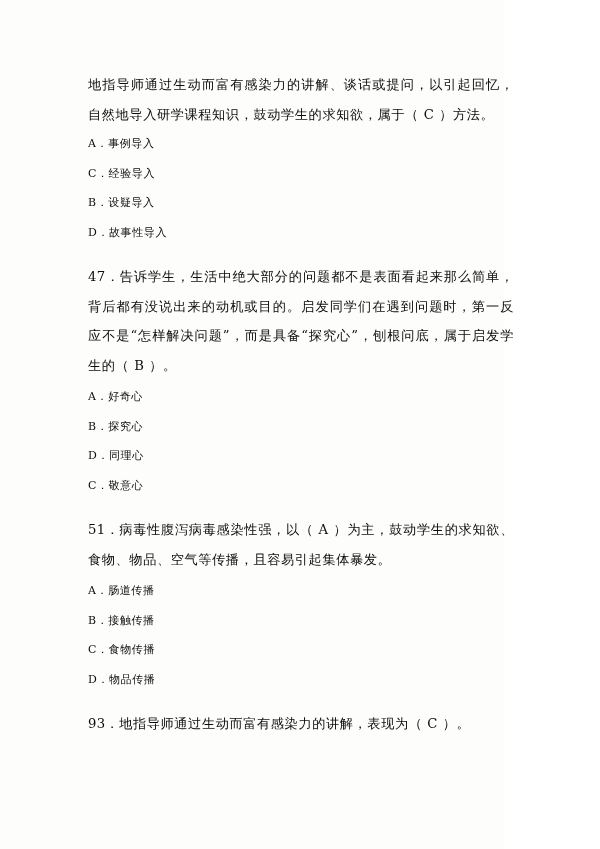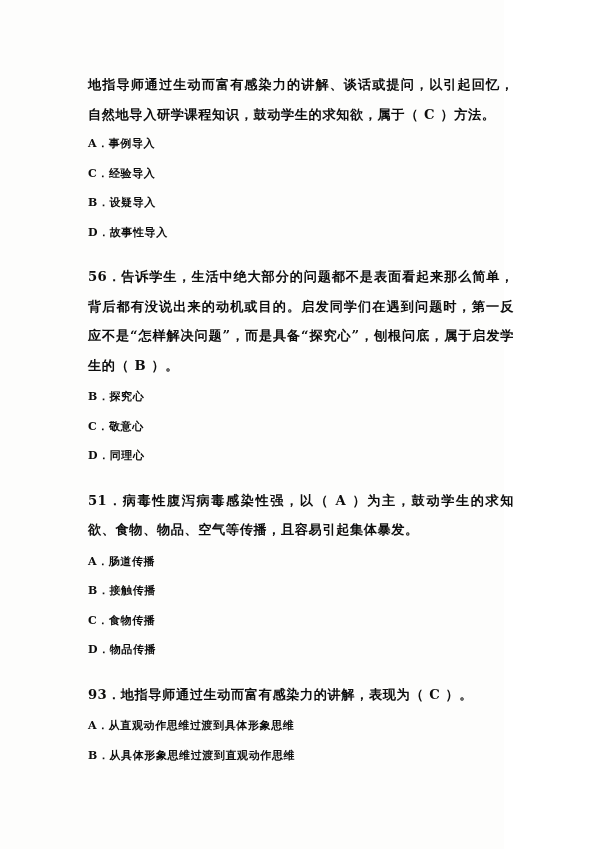"地指导师通过生动而富有感染力的讲解、谈话或提问，以引起回忆，自然地导入研学课程知" #page { font-weight: bold -> none }
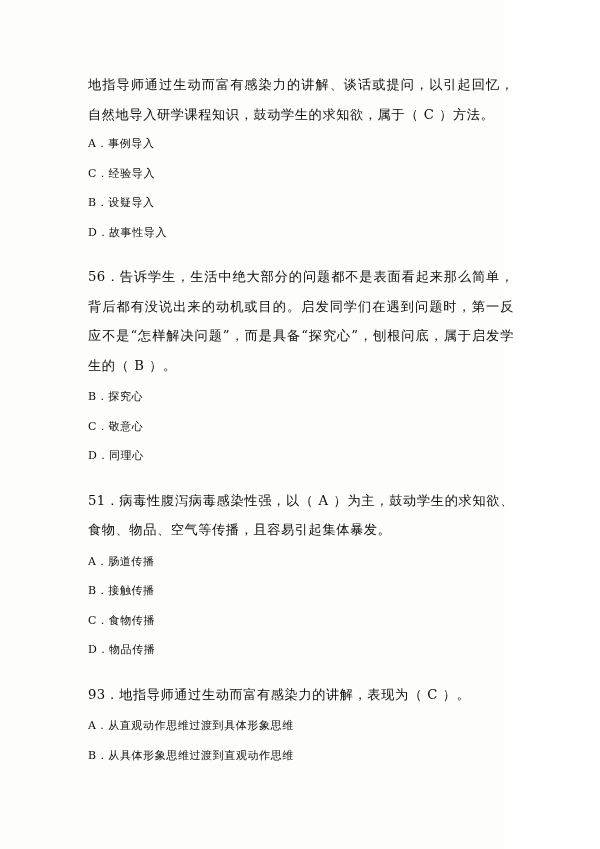"56．" span.num { text: 56 -> 47 }
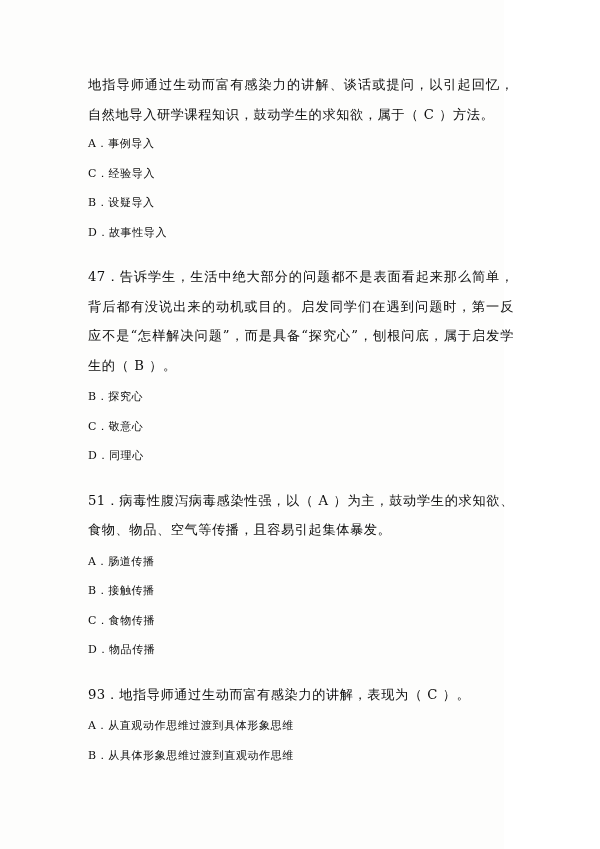"A．好奇心" p.opt { html: none -> <p>A．好奇心</p> }
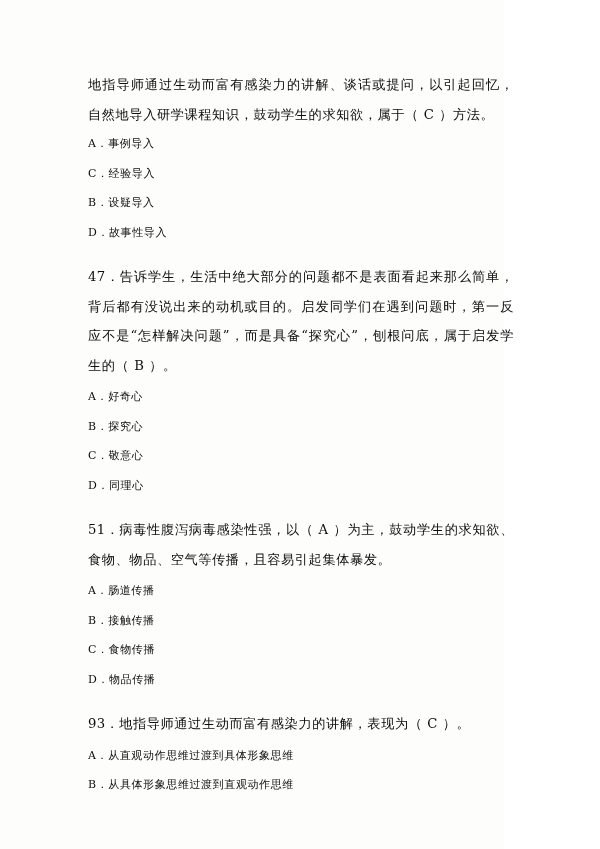"C．敬意心" p.opt { order: before "D．同理心" -> after "D．同理心" }
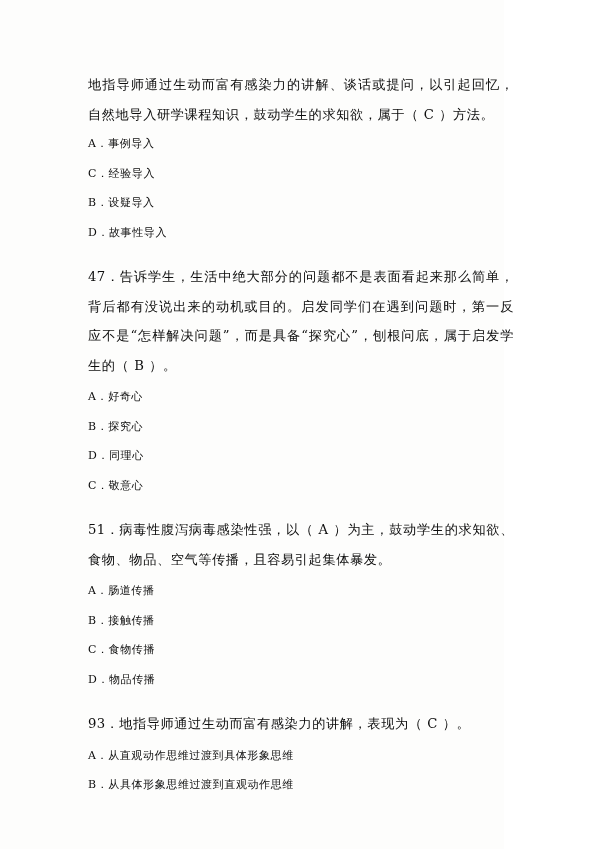"A．从直观动作思维过渡到具体形象思维" div.opts { html: <div> <p>A．从直观动作思维过渡到具体形象思维</p> <p>B．从具体形象思维过渡到直观动作思维</p> </div> -> none }
